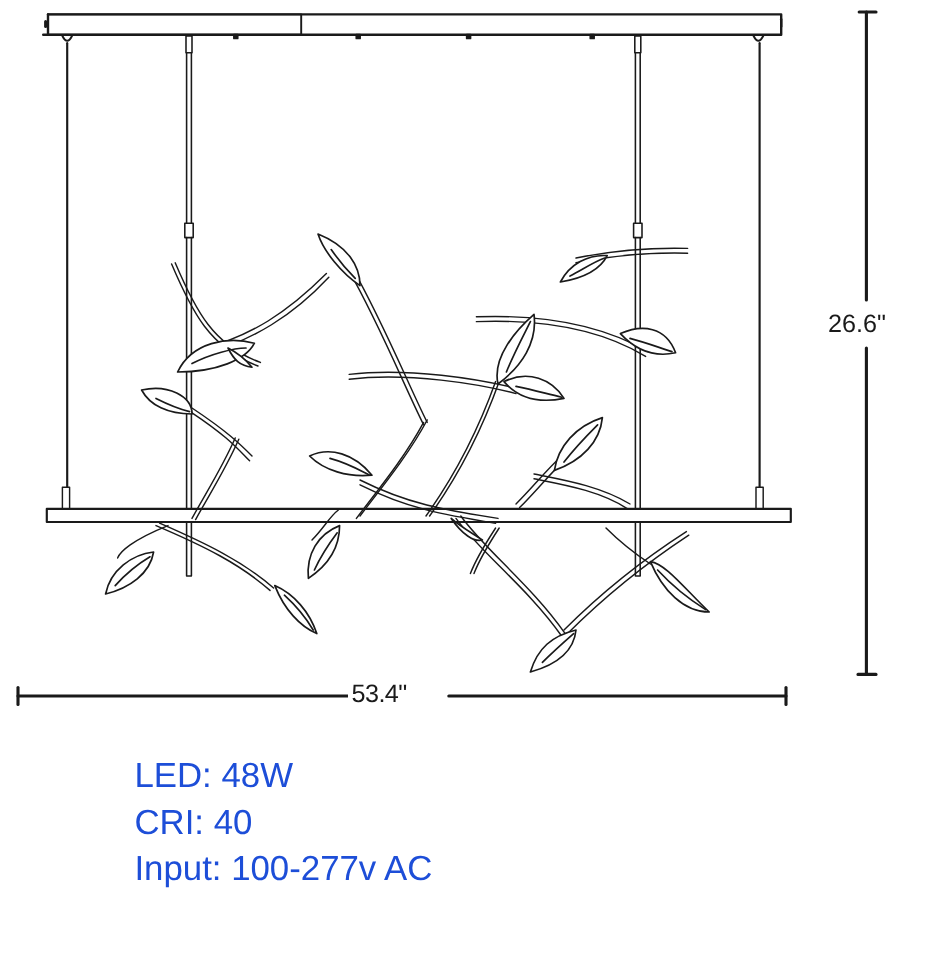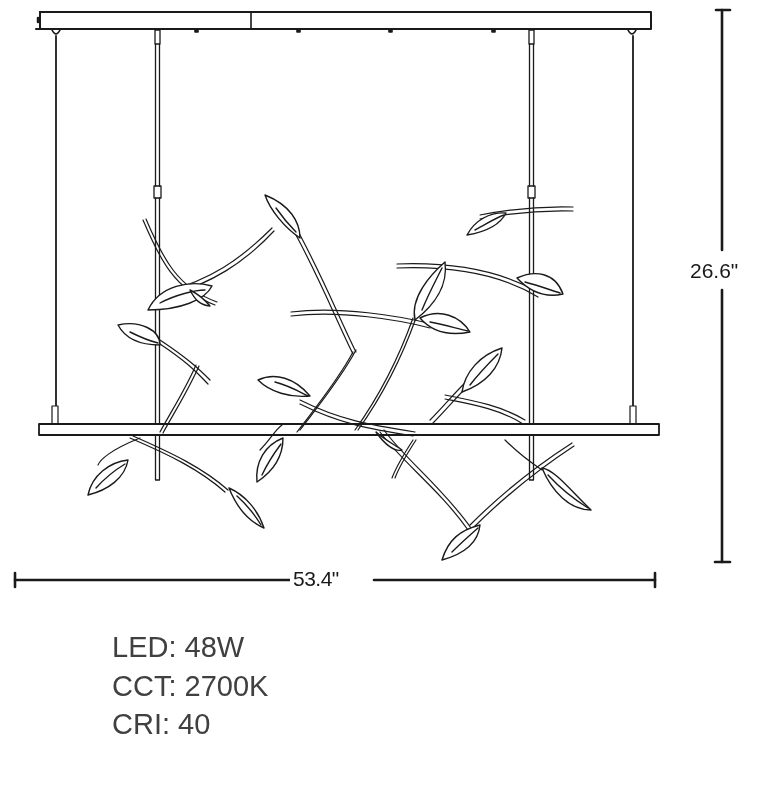"LED: 48W" .spec-line { color: #404040 -> #1d4ed8 }
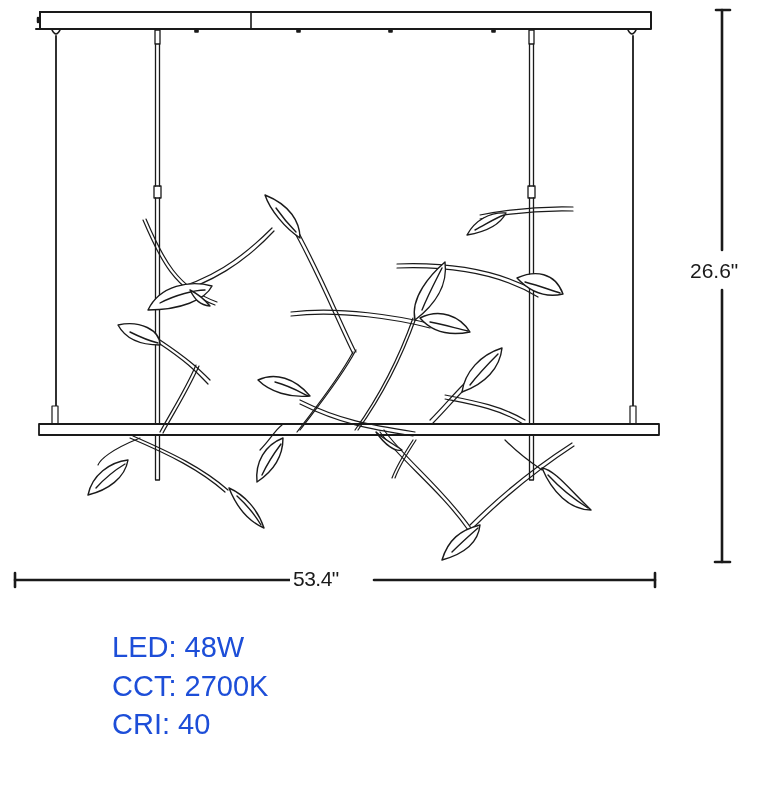"CCT: 2700K" div.spec-line { html: <div>CCT: 2700K</div> -> none }
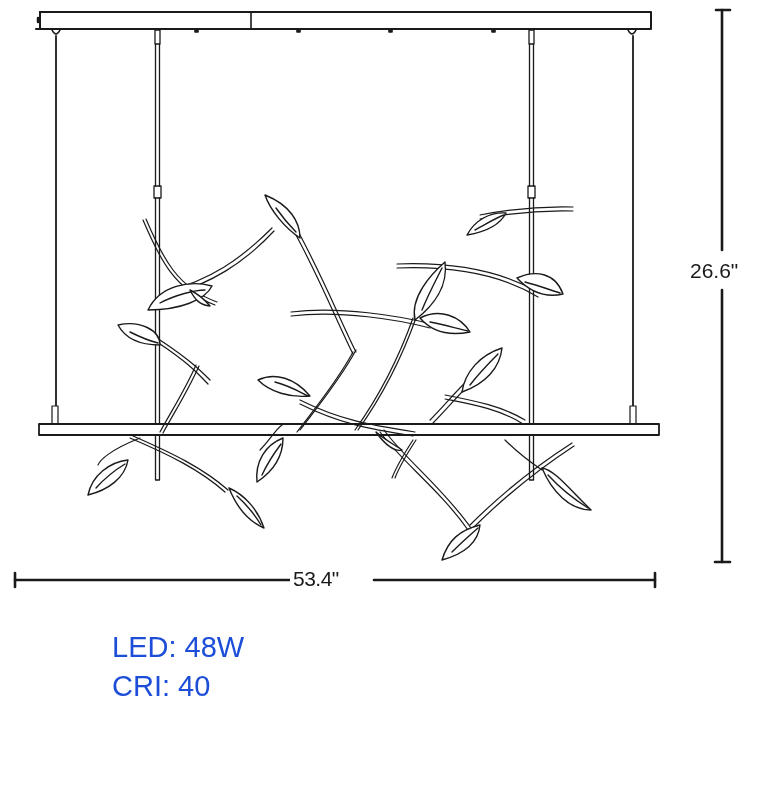"Input: 100-277v AC" div.spec-line { html: none -> <div>Input: 100-277v AC</div> }
